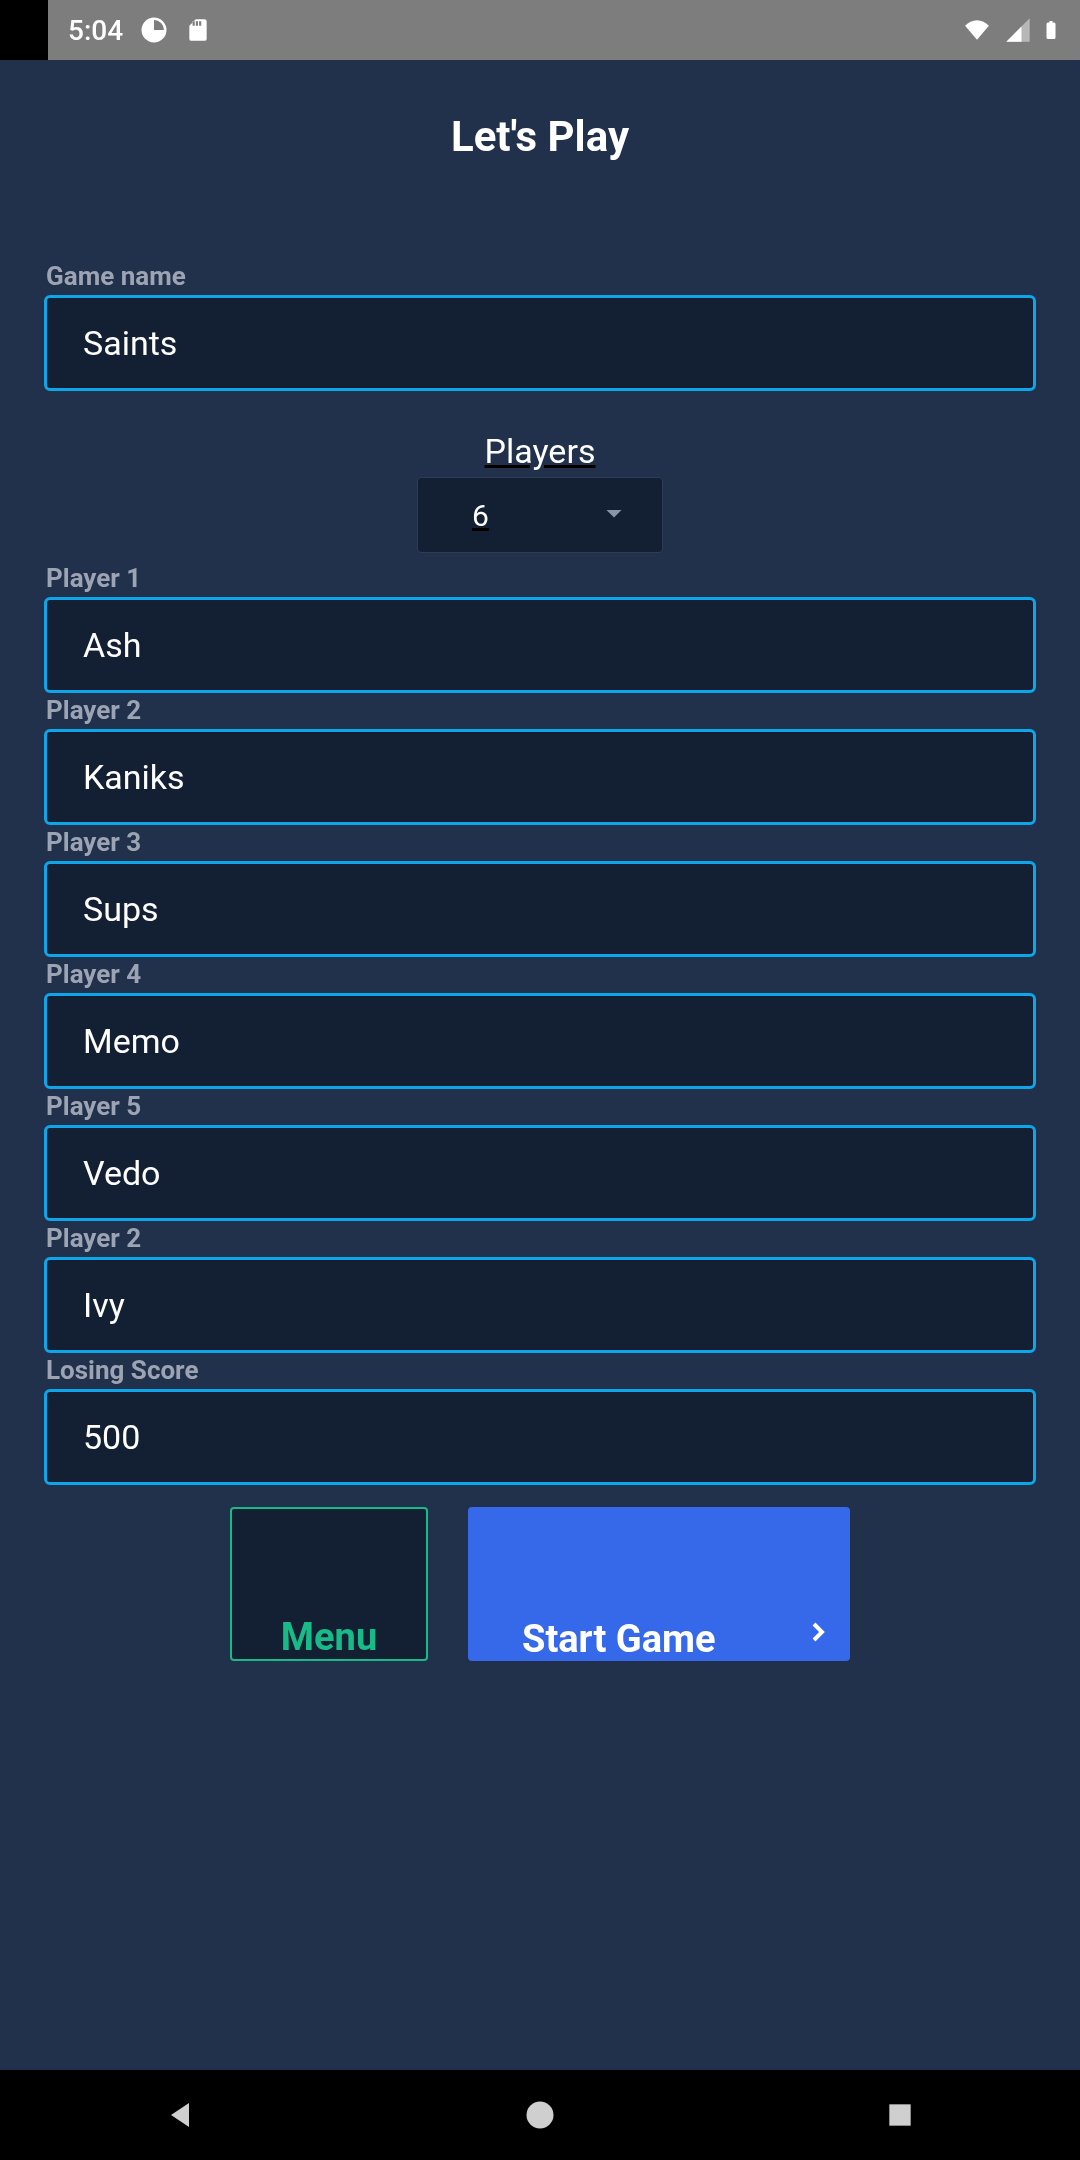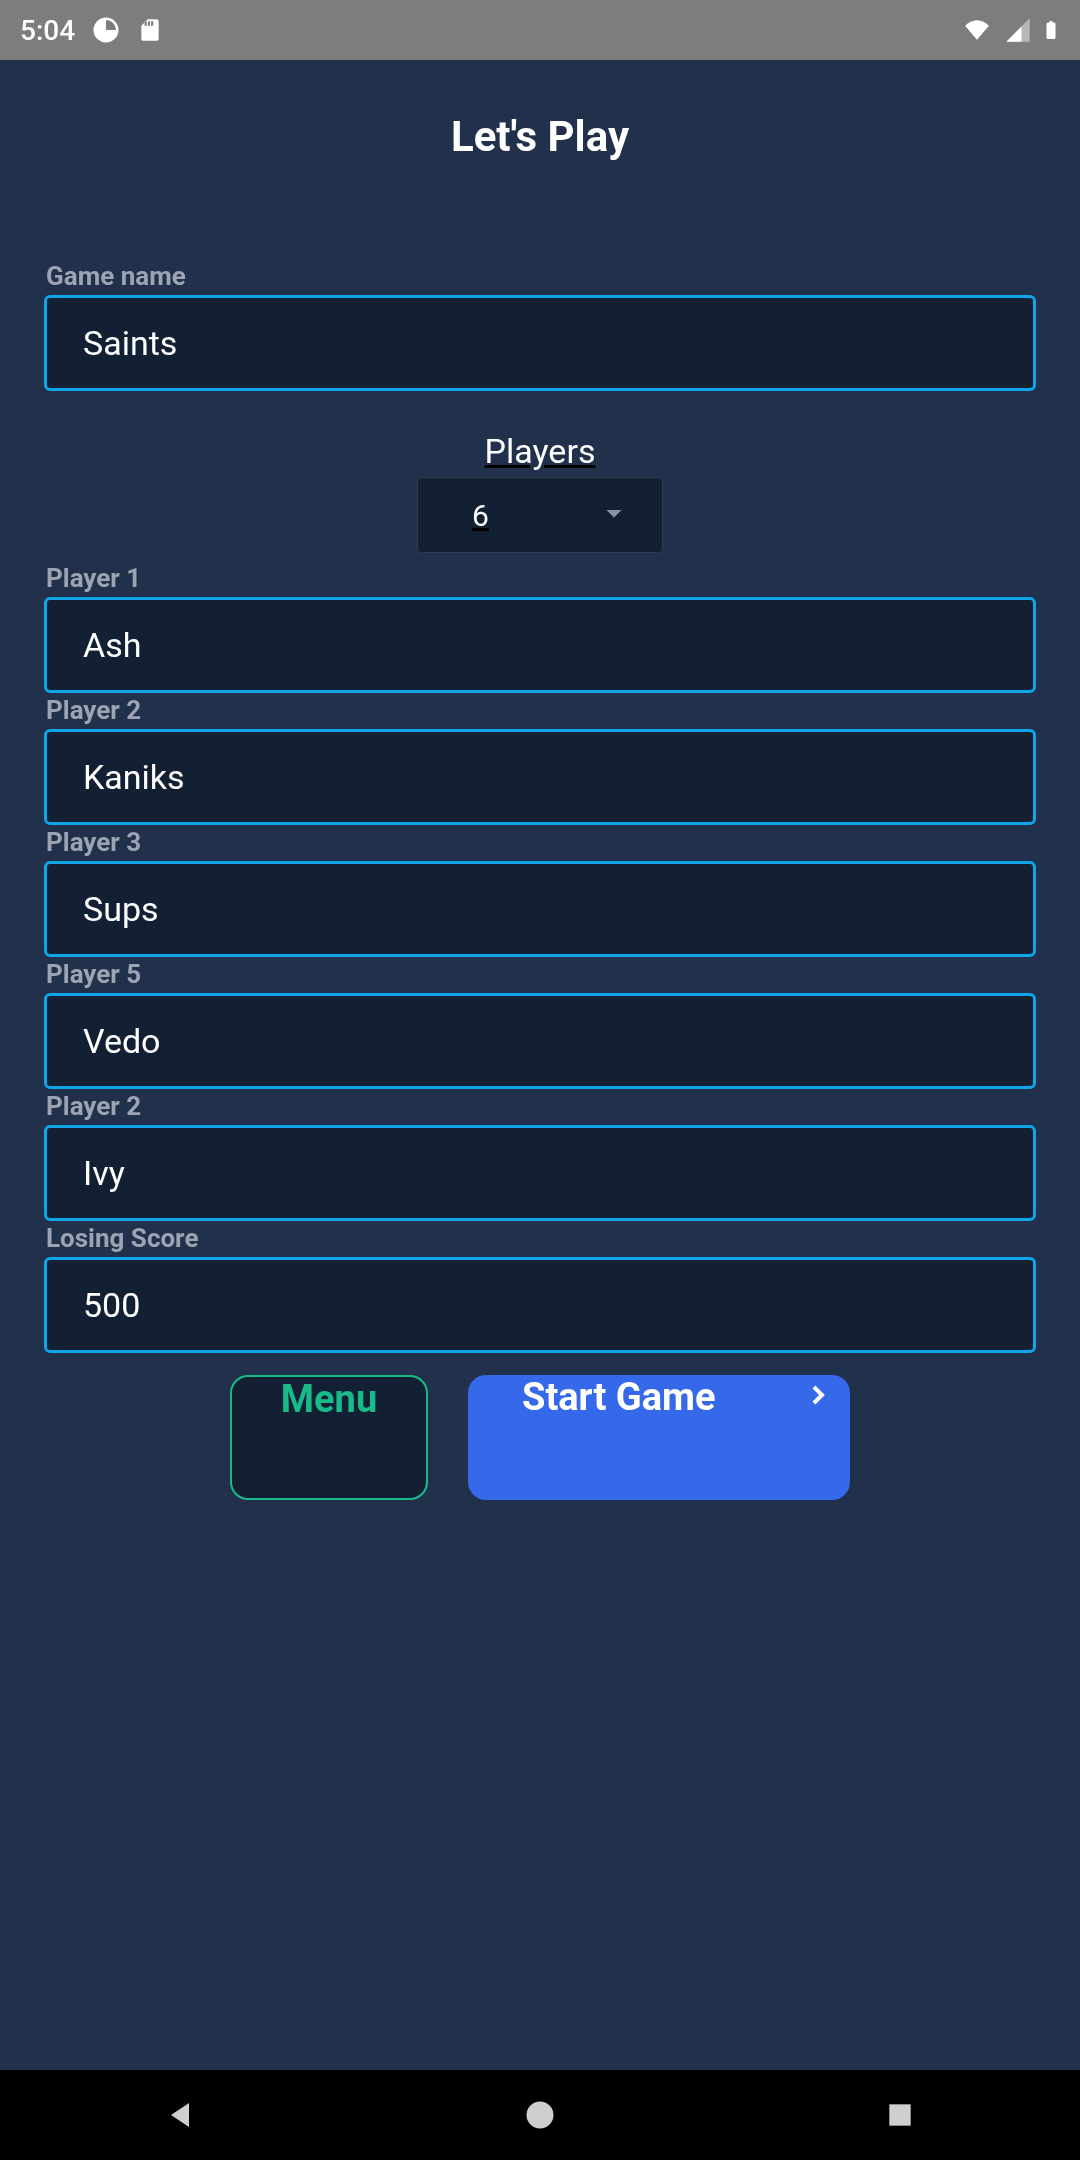"5:04" .status-bar { margin-left: none -> 48px }
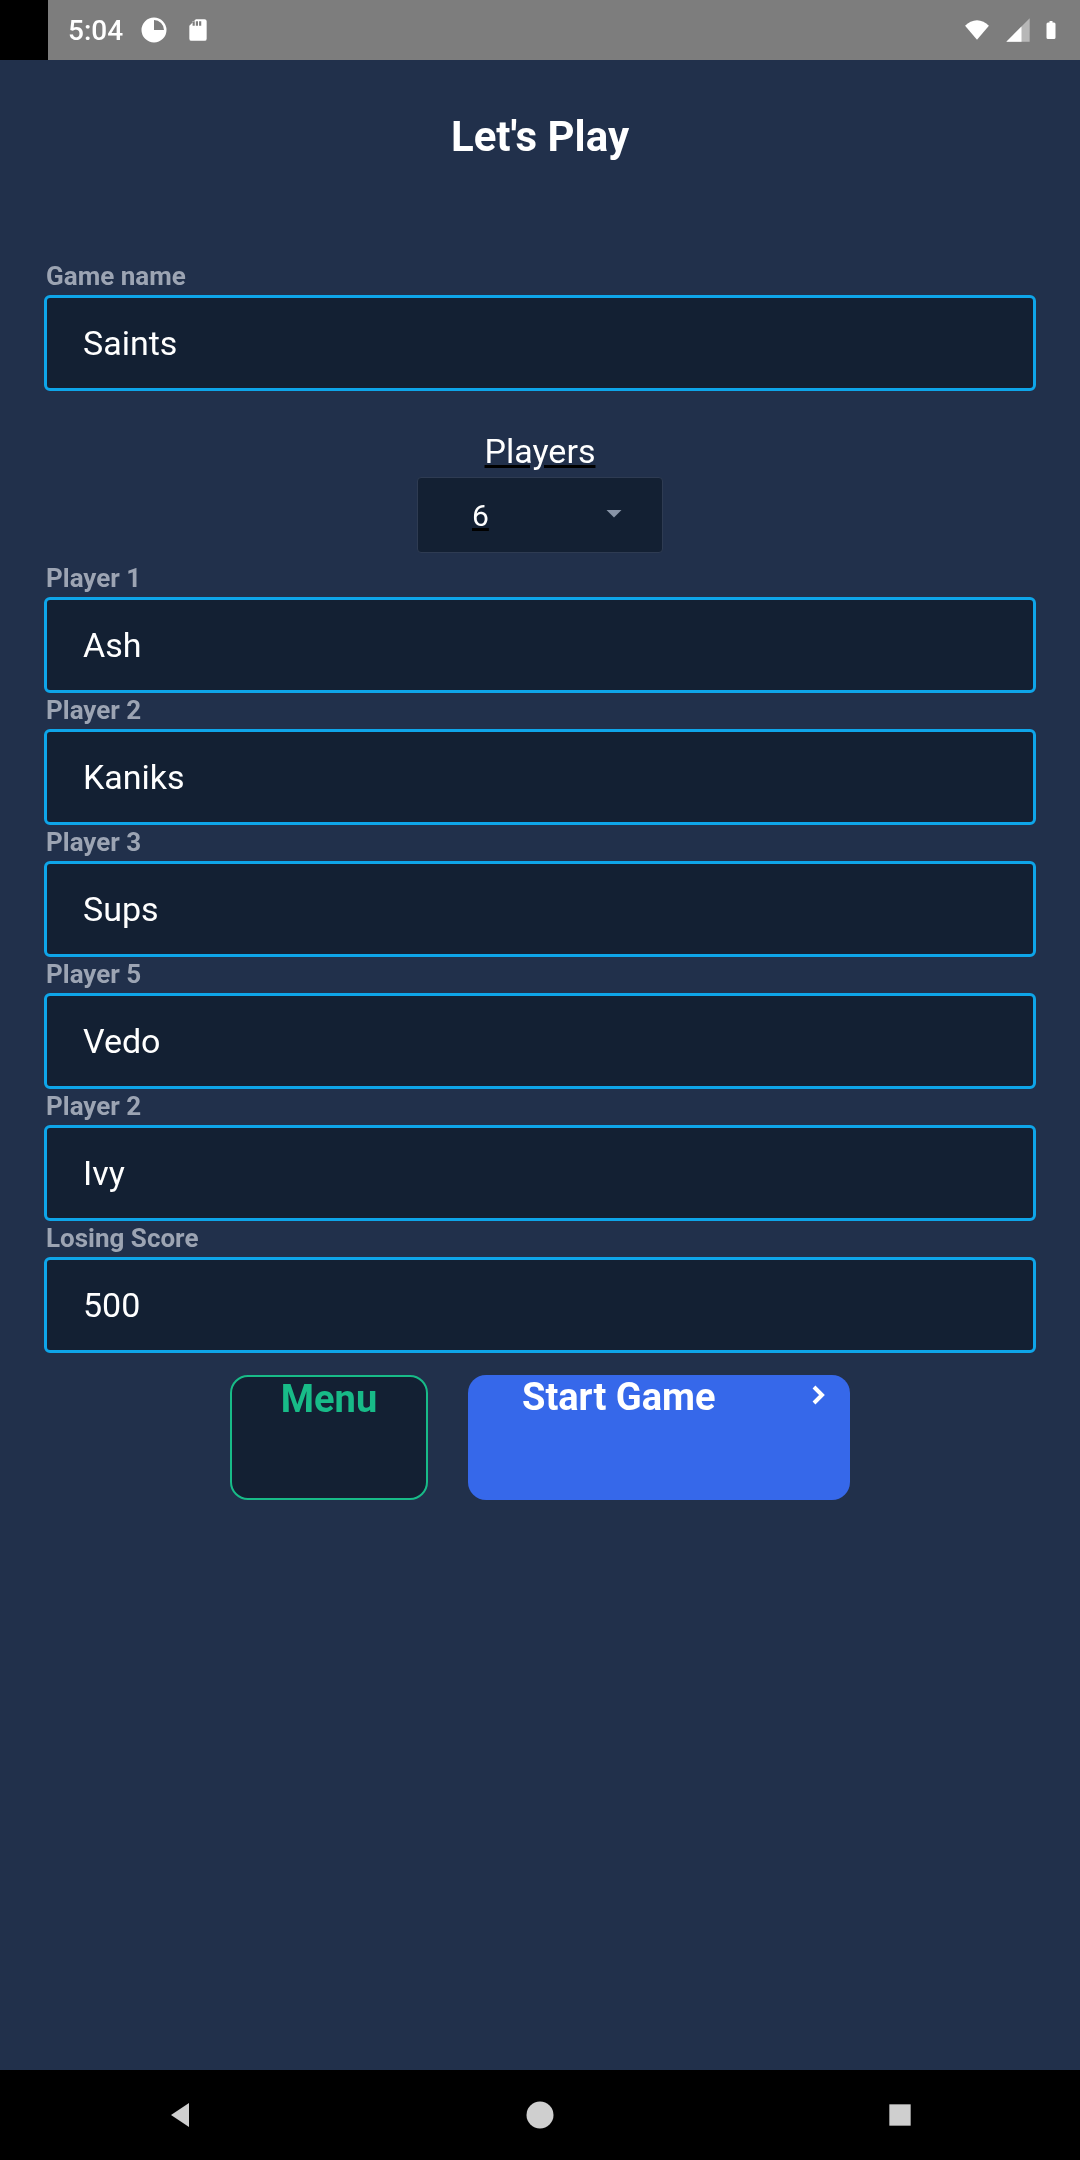"Player 4" div.field-group { html: none -> <div><div>Player 4</div><input></div> }
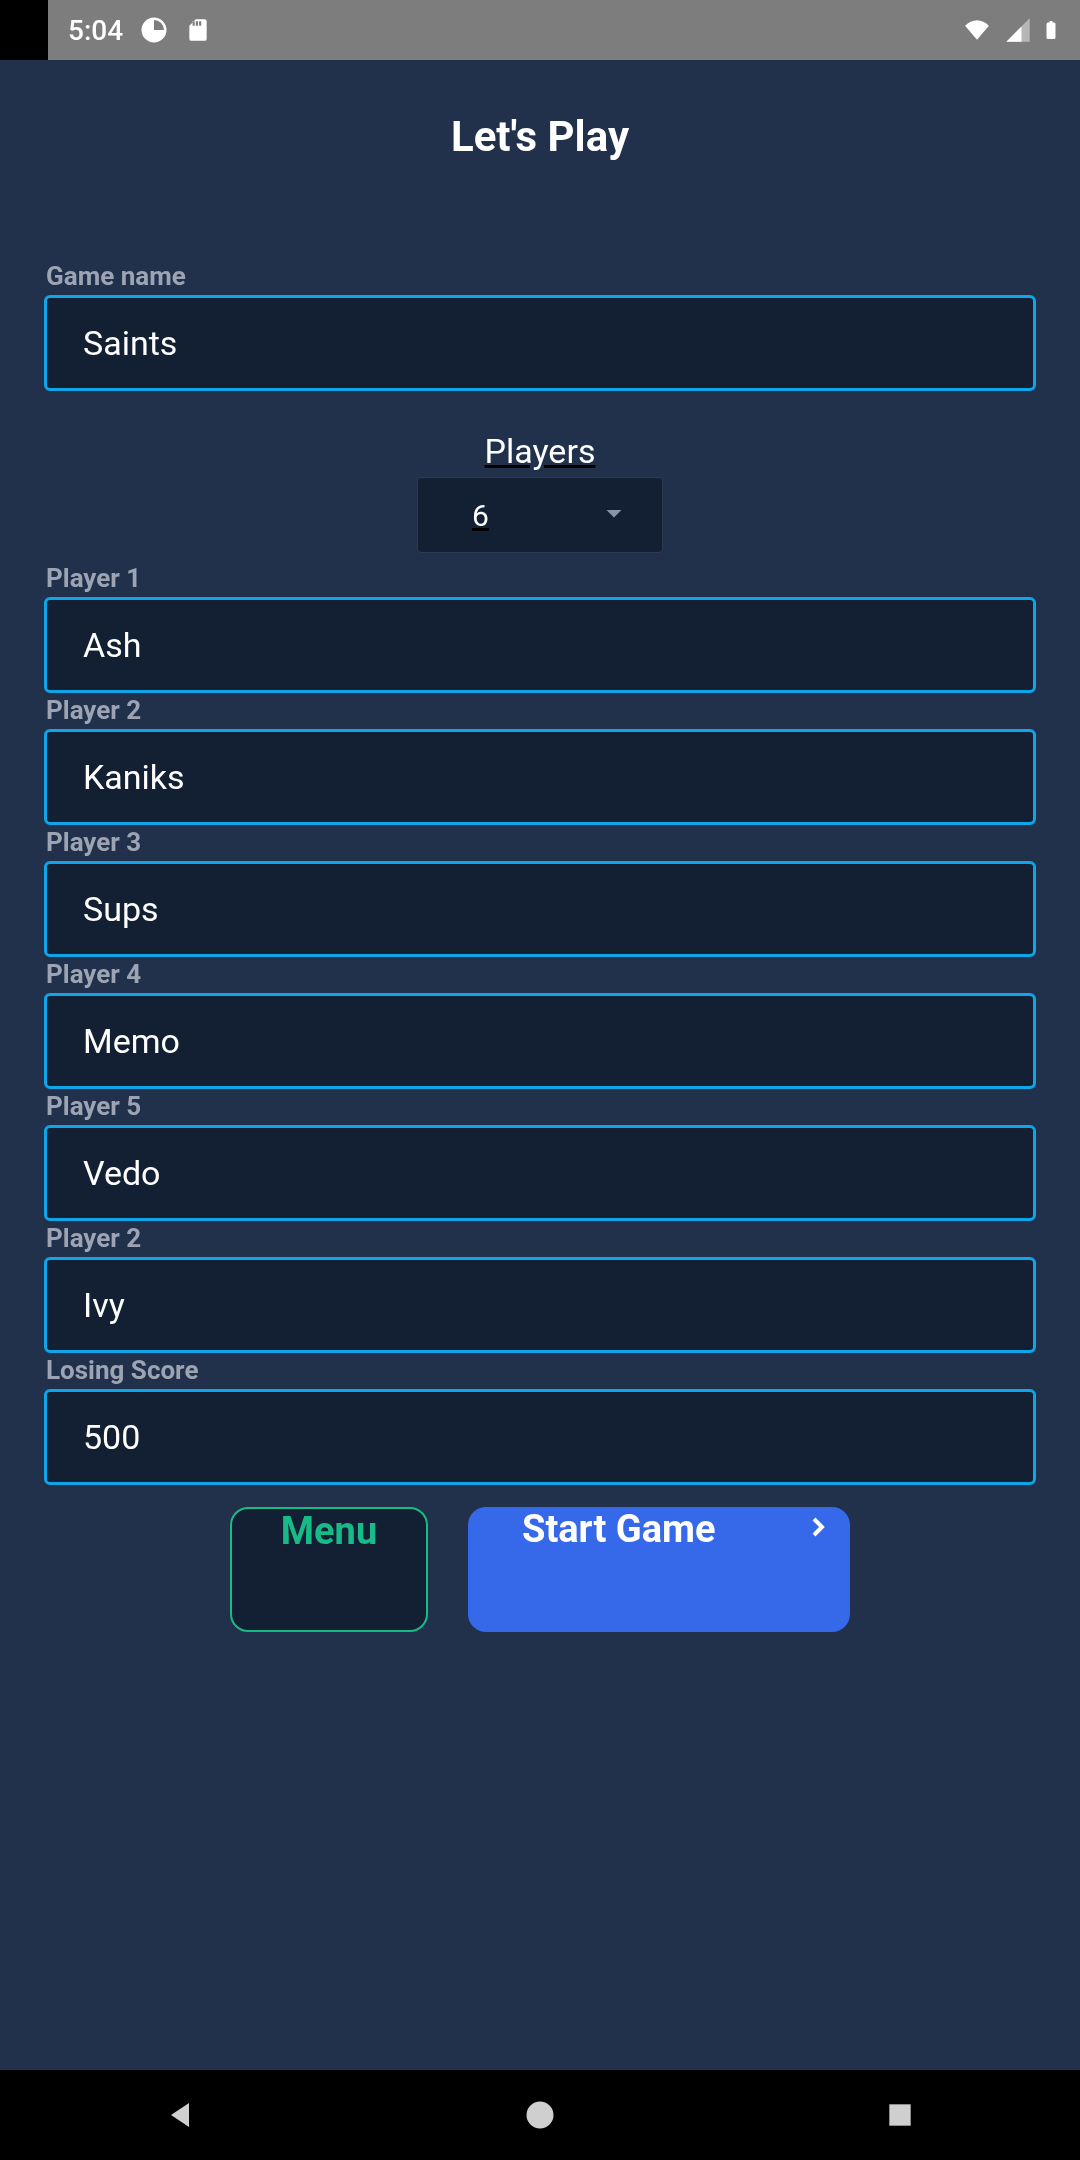"Menu" .btn { align-items: flex-start -> flex-end; border-radius: 18px -> 4px; height: 125px -> 154px }
